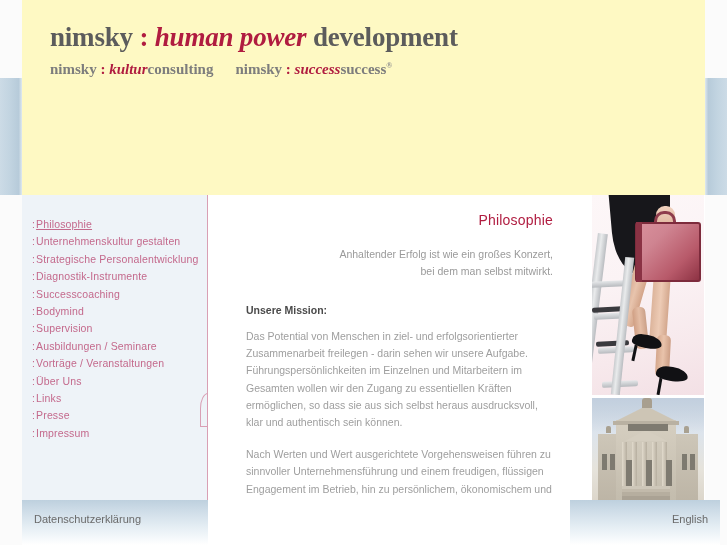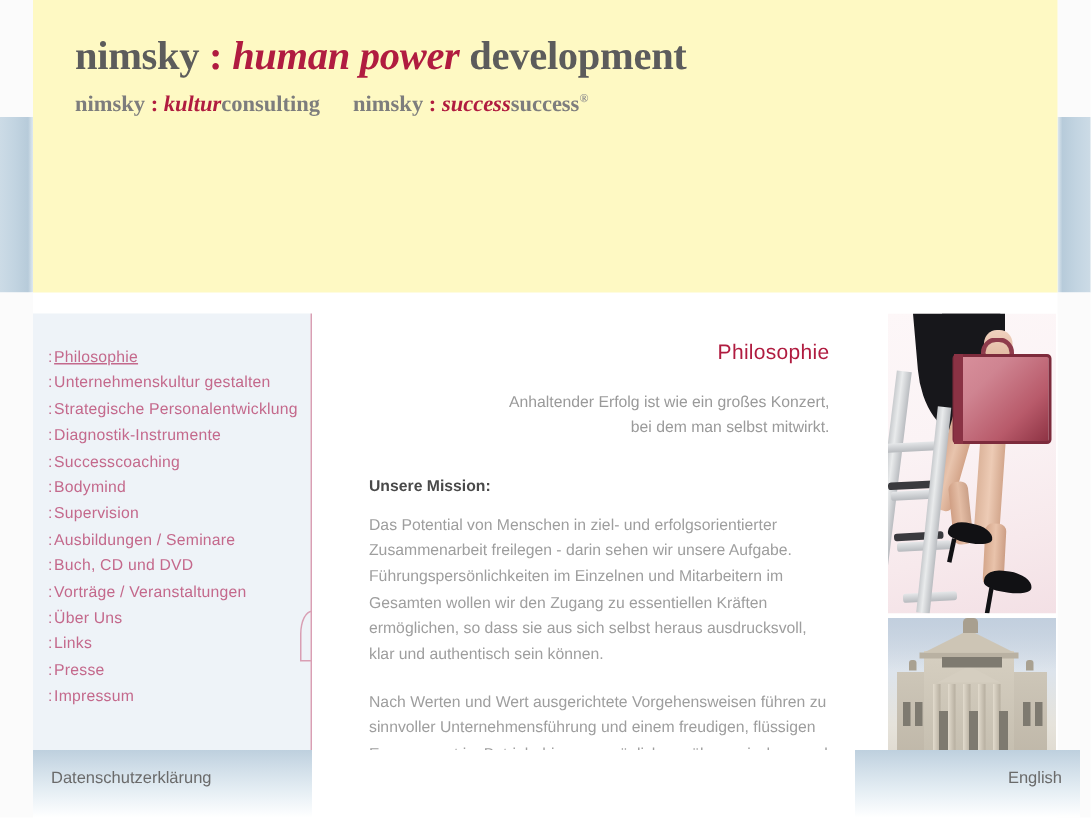":Philosophie" #band { top: 209px -> 195px }
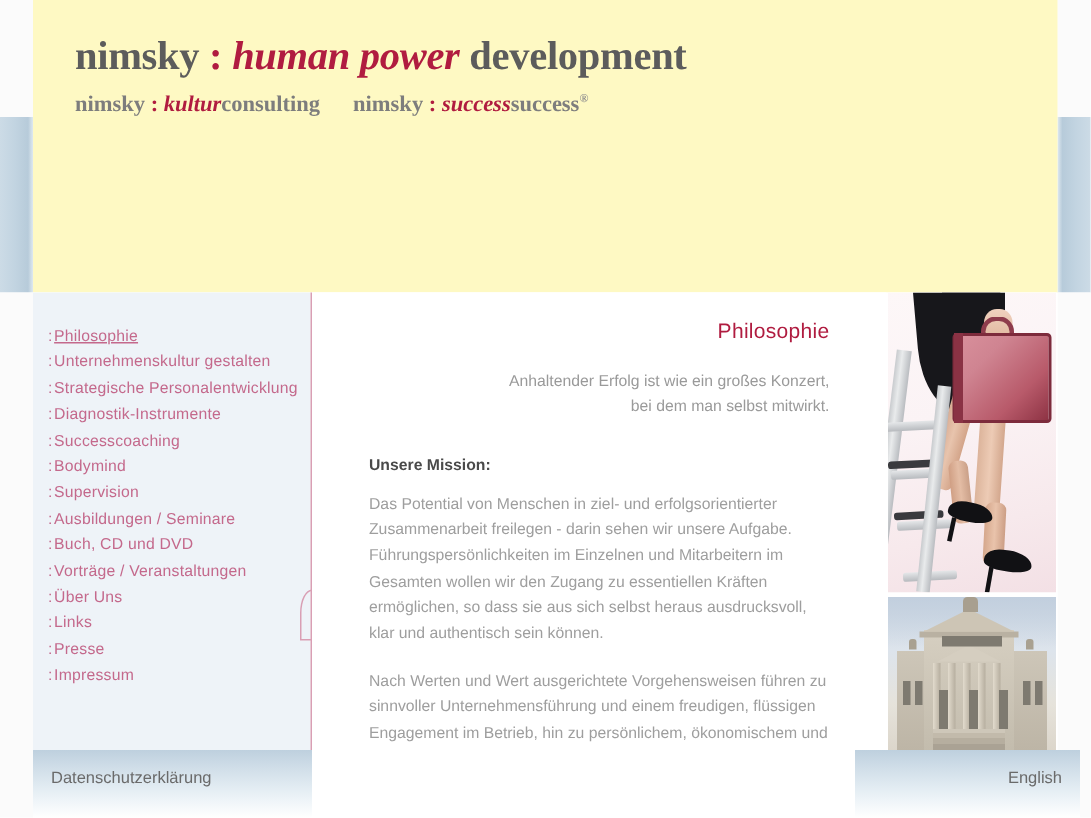":Buch, CD und DVD" div.nav-item { html: <div><span>:</span><span>Buch, CD und DVD</span></div> -> none }
